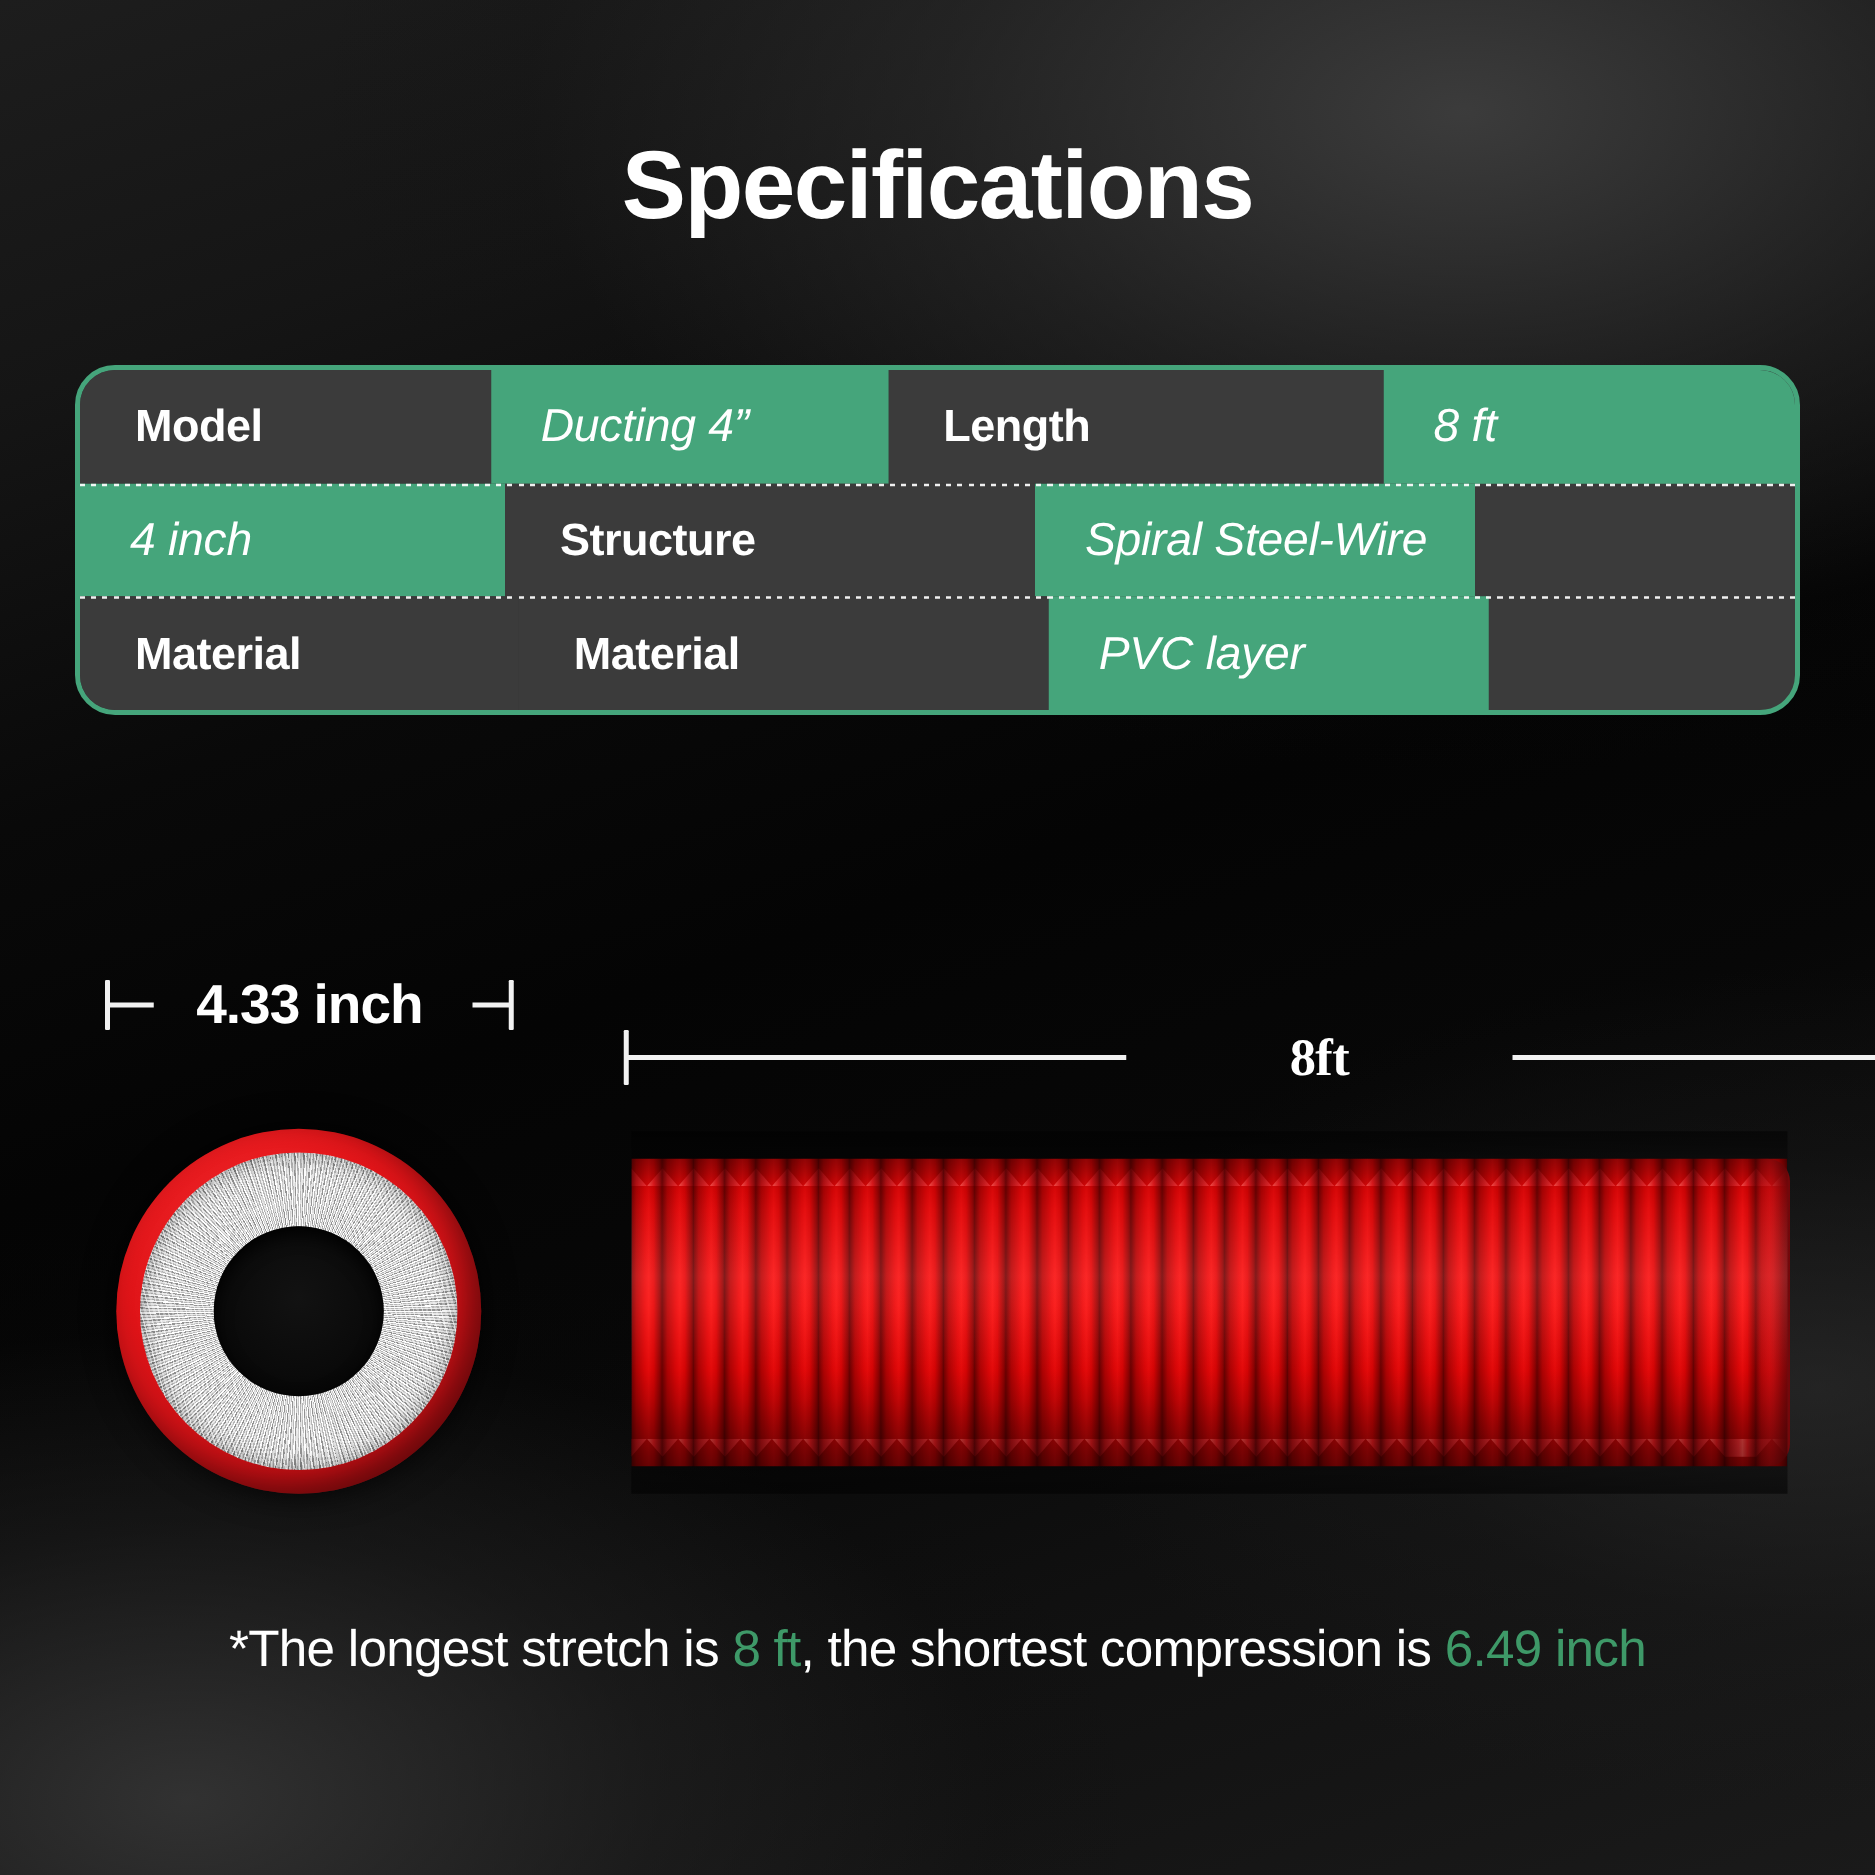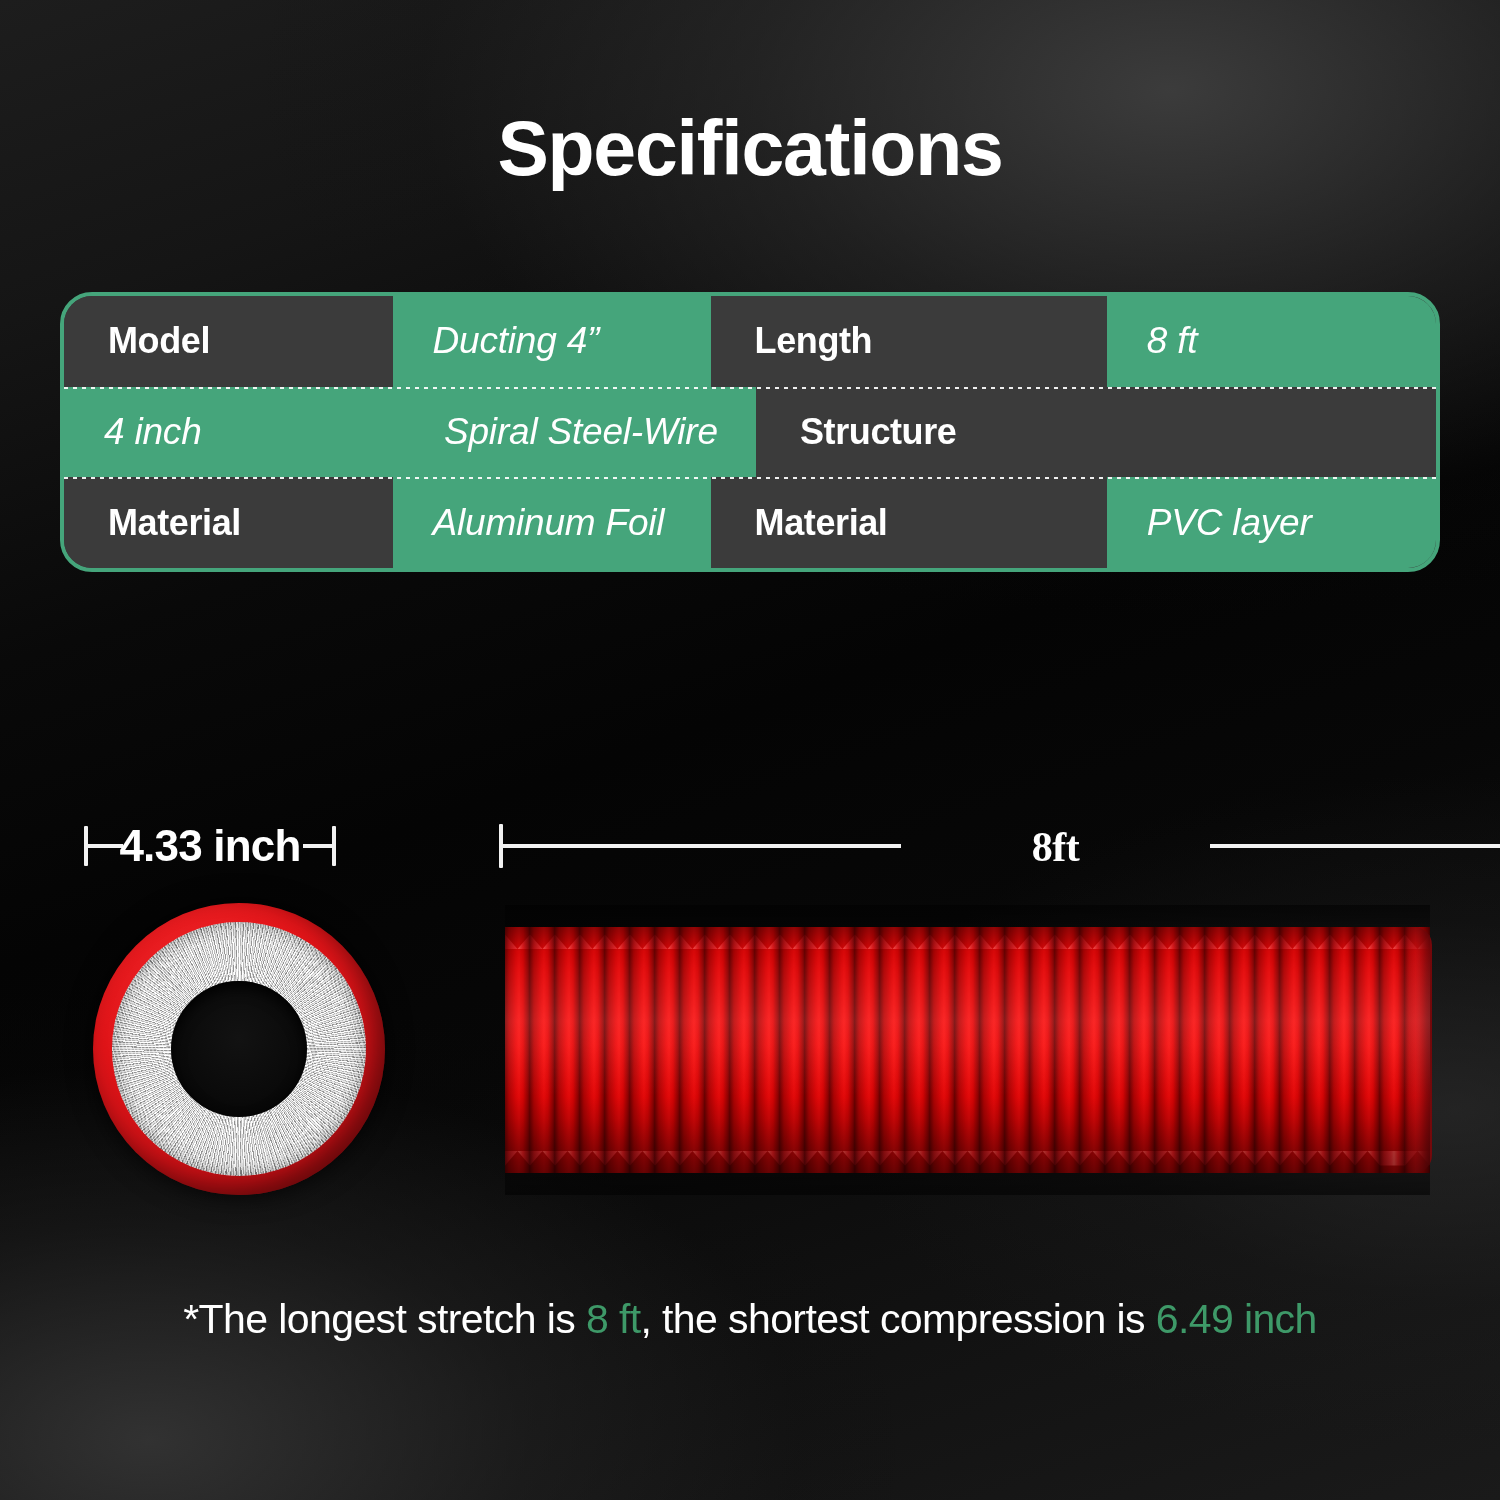"Spiral Steel-Wire" div.cell { order: before "Structure" -> after "Structure" }
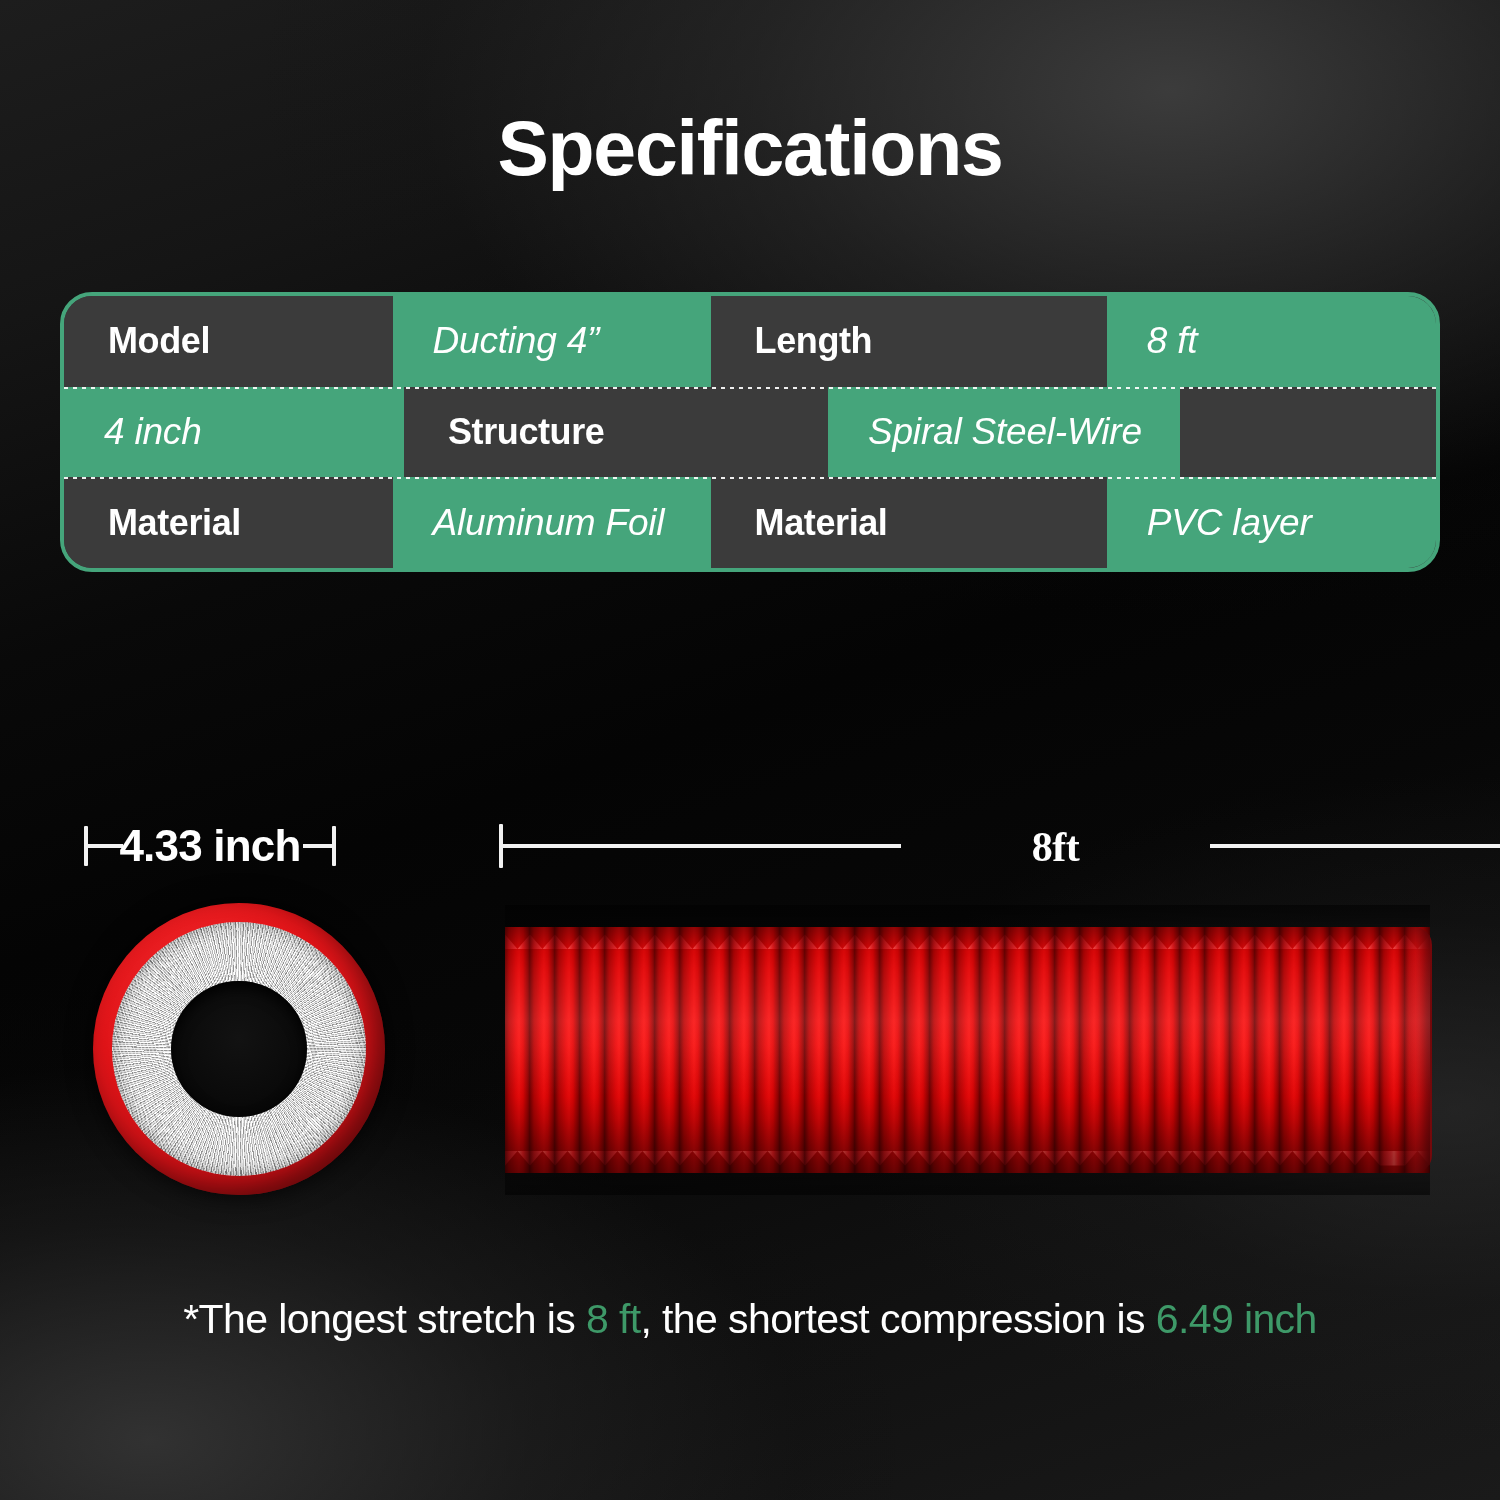"Aluminum Foil" div.cell { html: <div>Aluminum Foil</div> -> none }
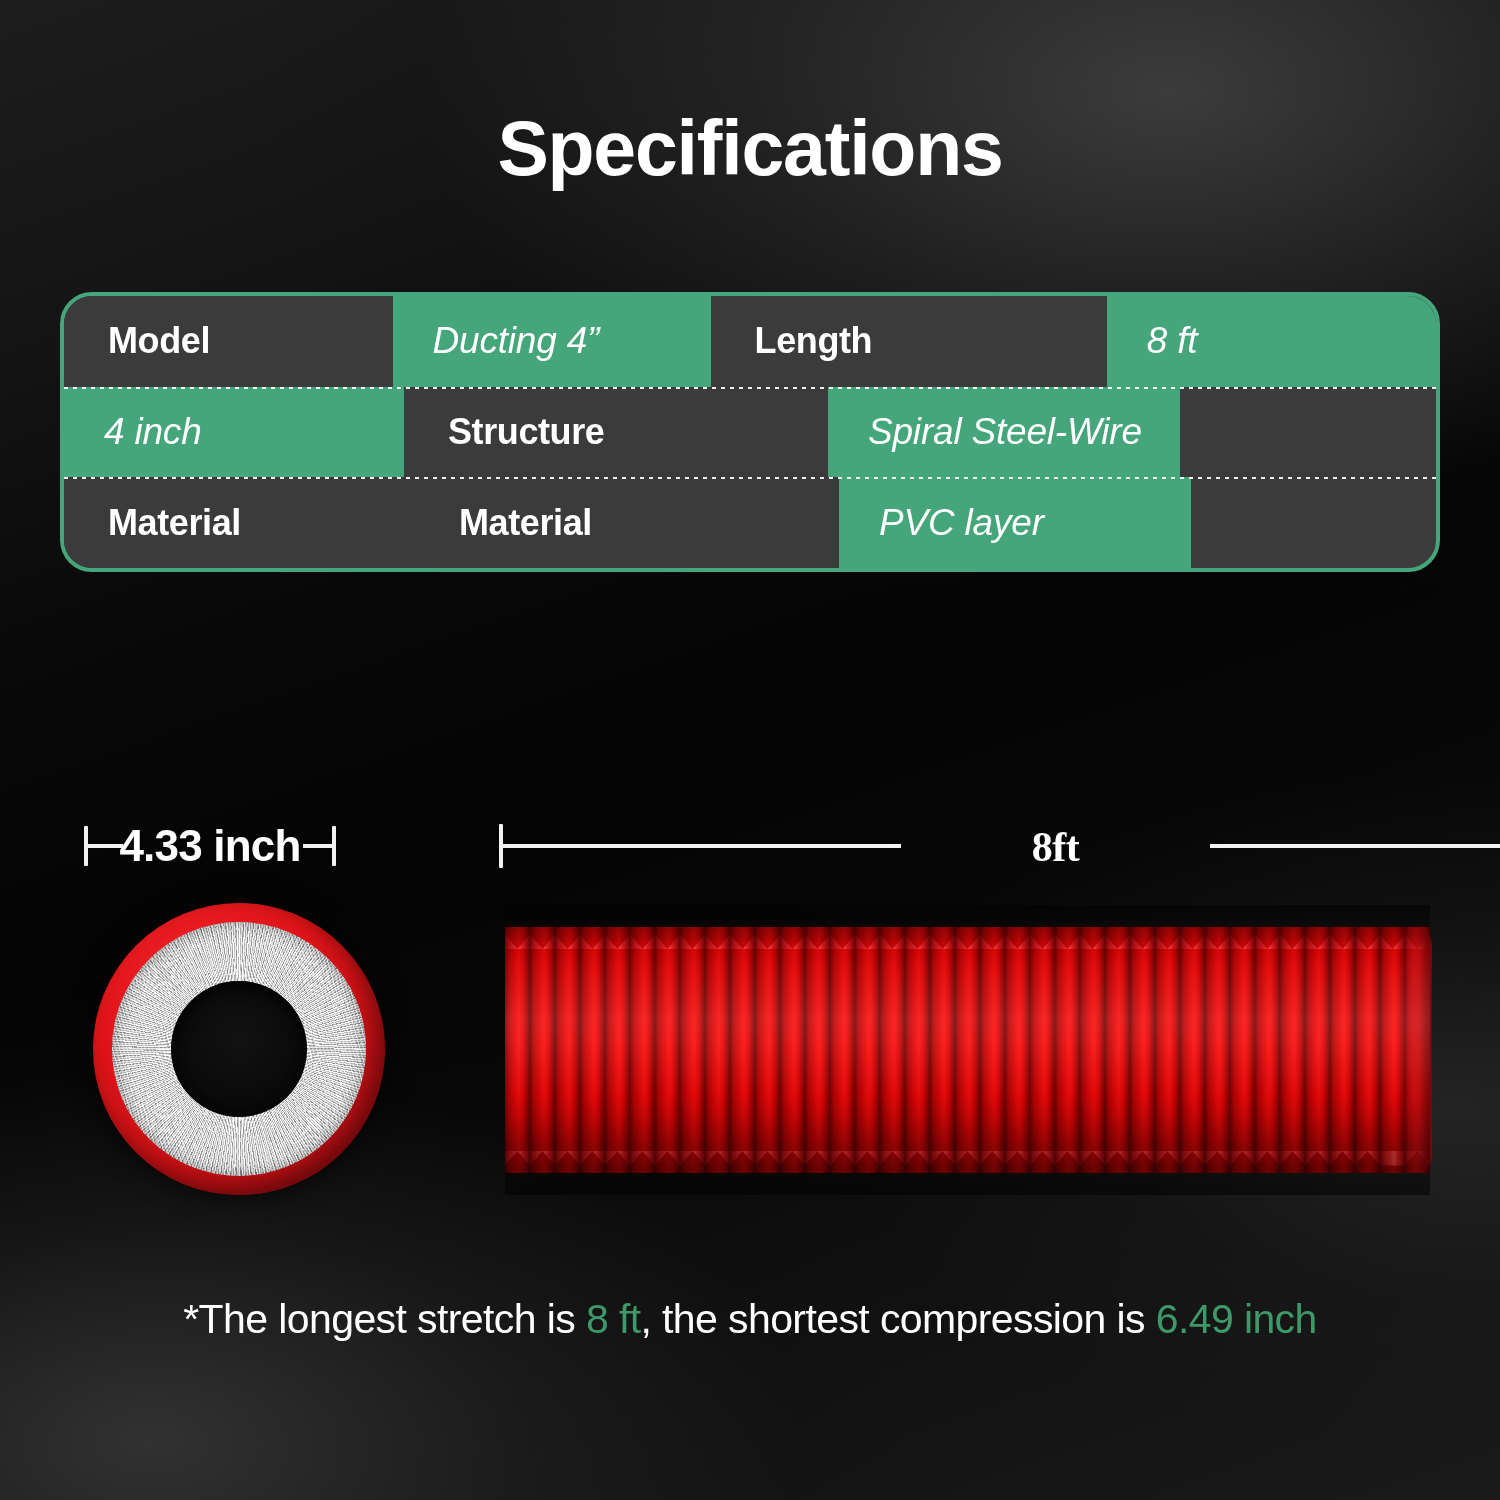"4.33 inch" .dim-dia { top: 818px -> 776px; width: 252px -> 327px }
